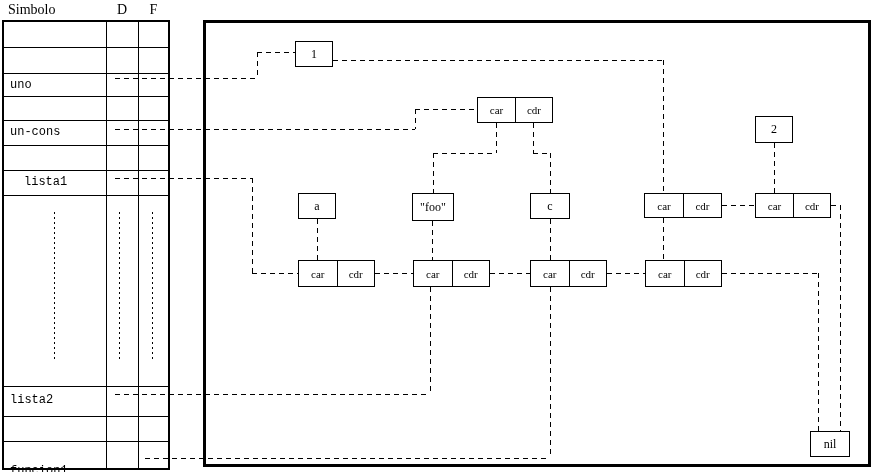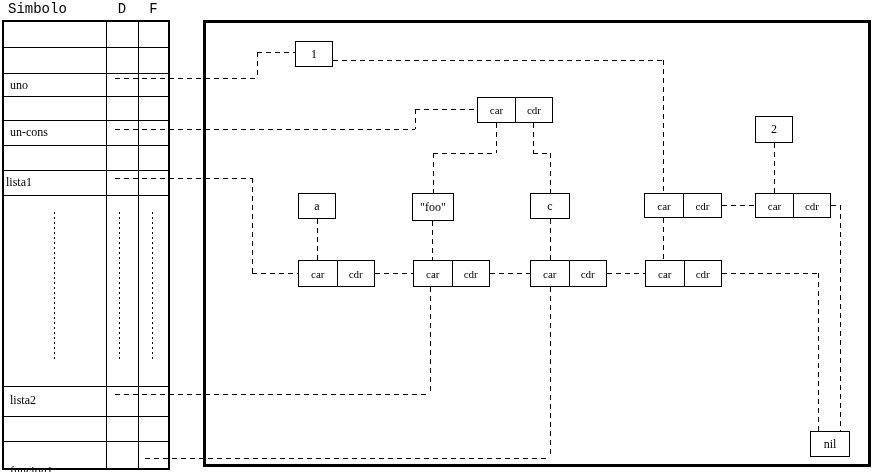"Simbolo" .hdr { font-family: Liberation Mono, monospace -> none }
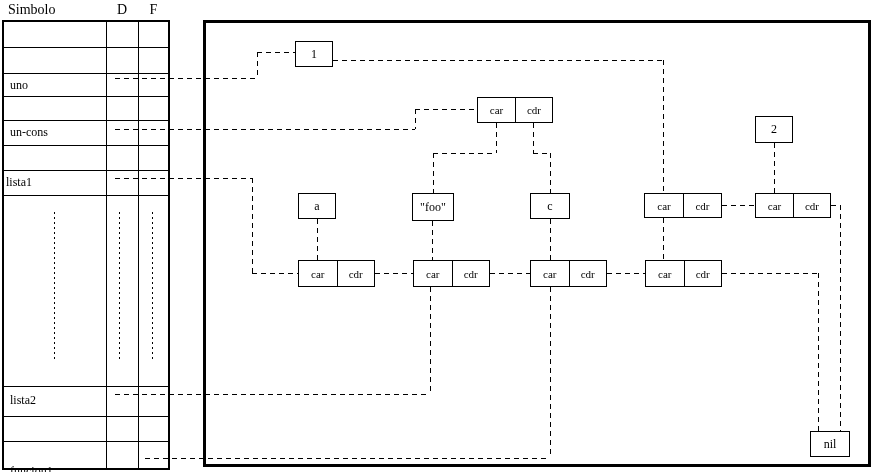"uno" .lbl { font-family: none -> Liberation Mono, monospace }
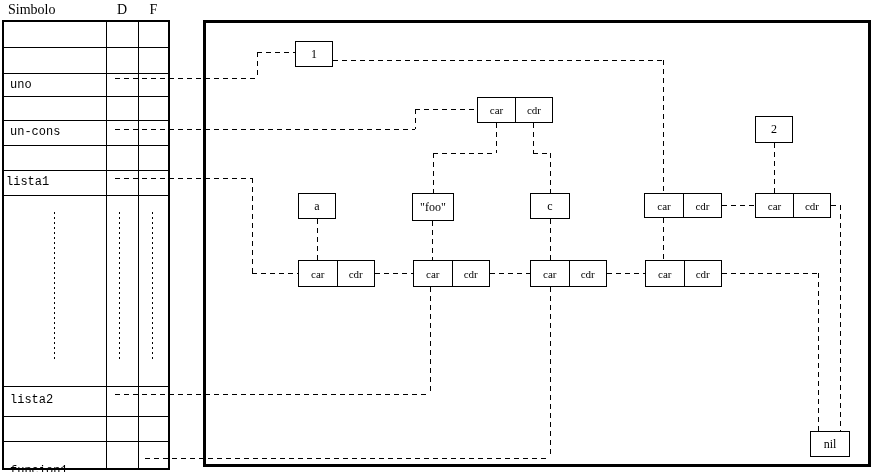"lista1" div.lbl { left: 6px -> 24px }
